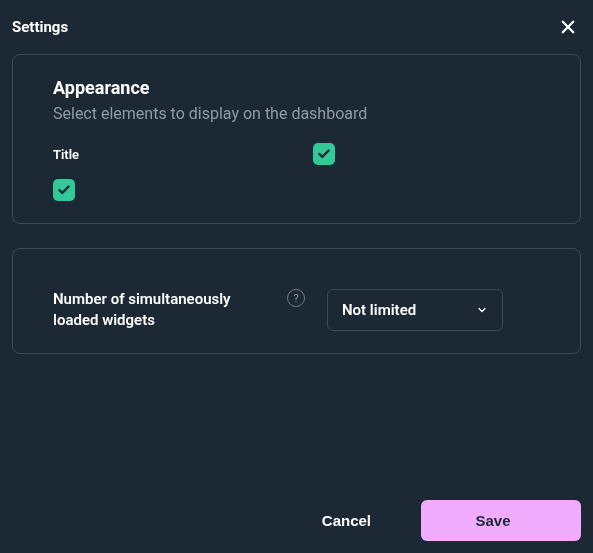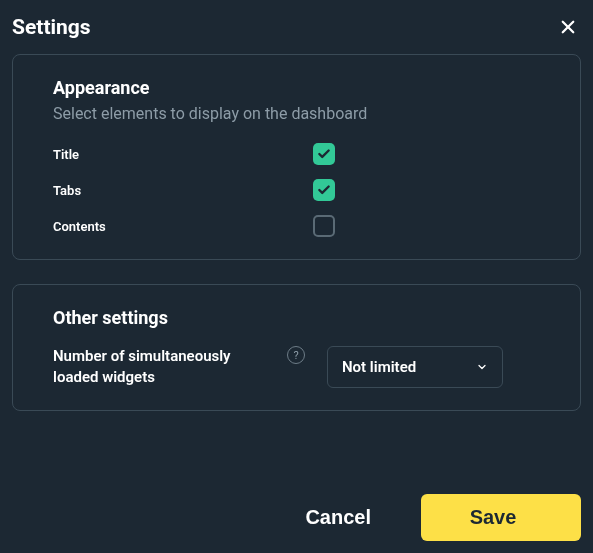"Settings" .modal-title { font-size: 21px -> 15px }
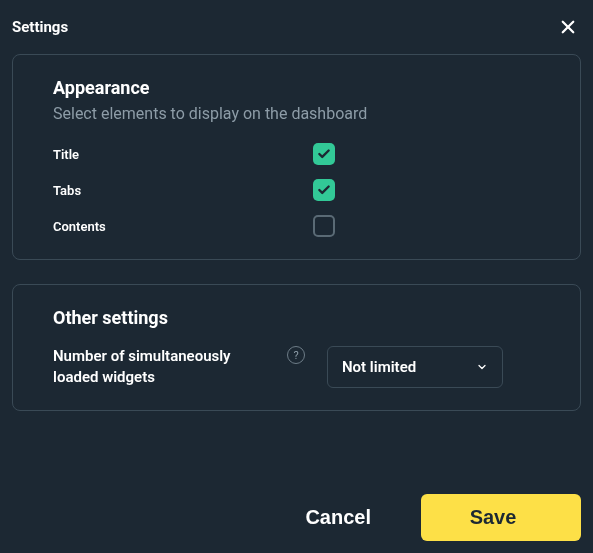"Tabs" div.checkbox-label { html: <div>Tabs</div> -> none }
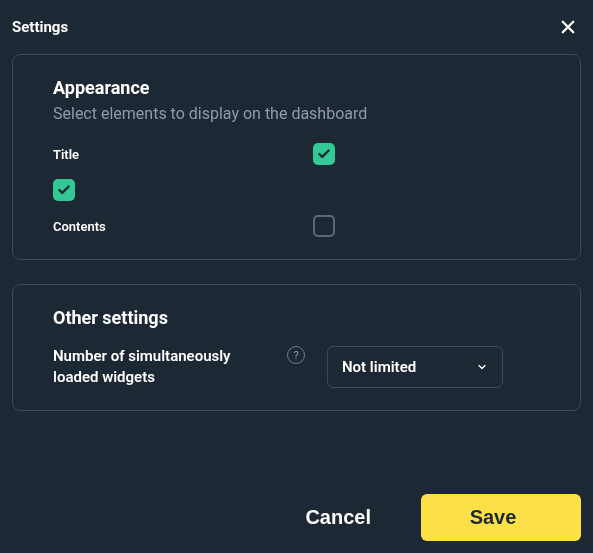"Contents" div.checkbox-row { html: <div> <div>Contents</div> <div></div> </div> -> none }
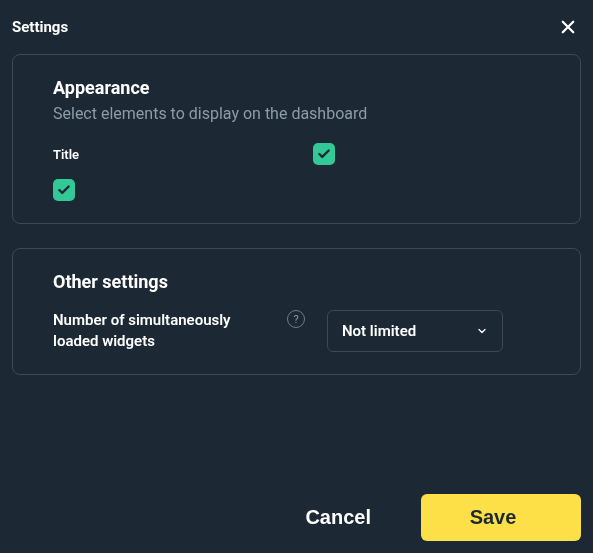"Other settings" div.panel-title { html: <div>Other settings</div> -> none }
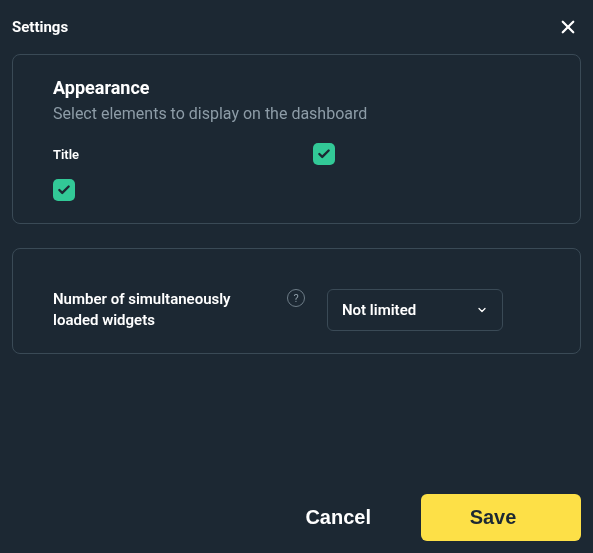"Cancel" .btn { font-size: 20px -> 15px }
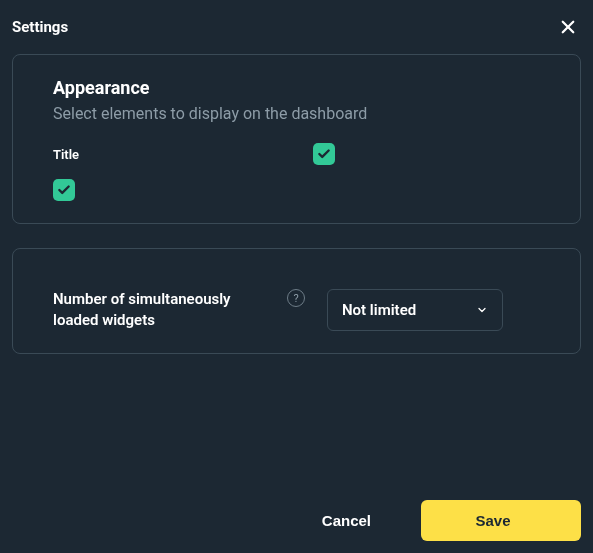"Save" .btn-save { background: #fde047 -> #f0abfc }
